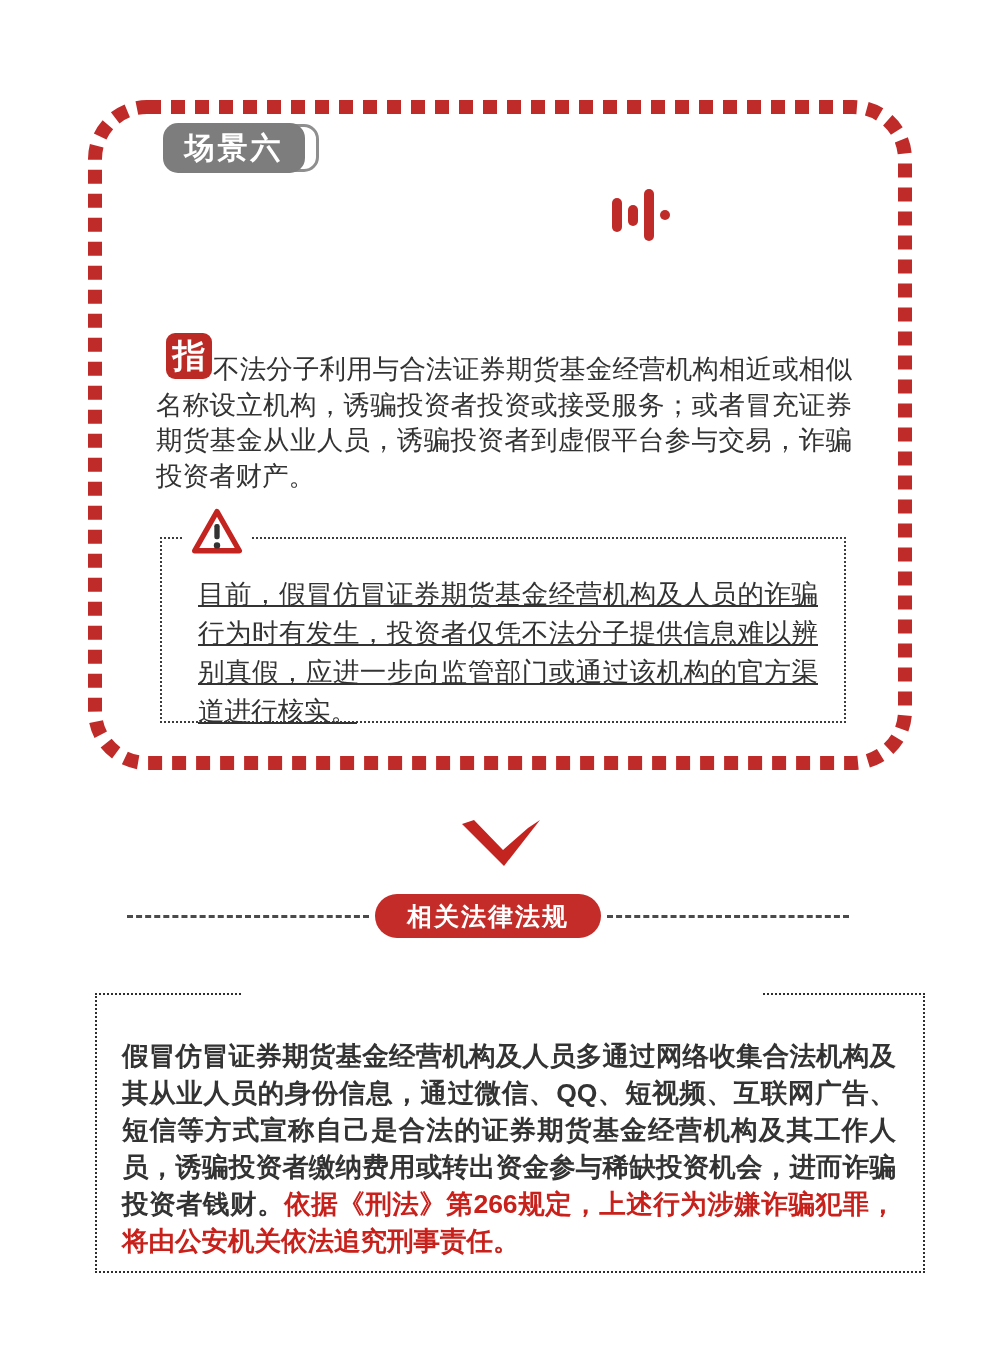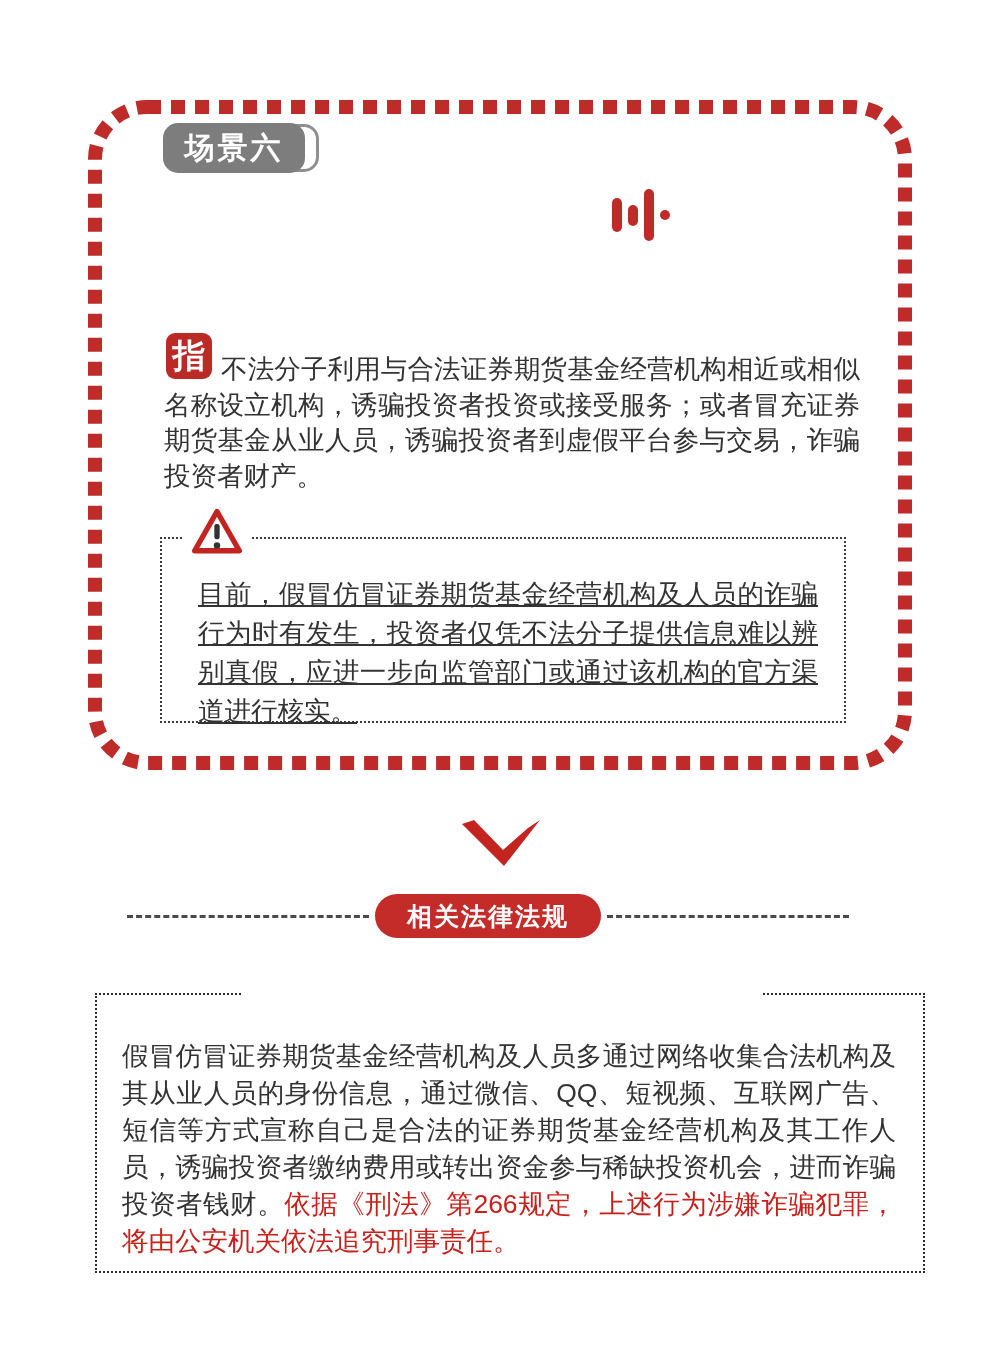"不法分子利用与合法证券期货基金经营机构相近或相似名称设立机构，诱骗投资者投资或接" .desc { left: 164px -> 156px }
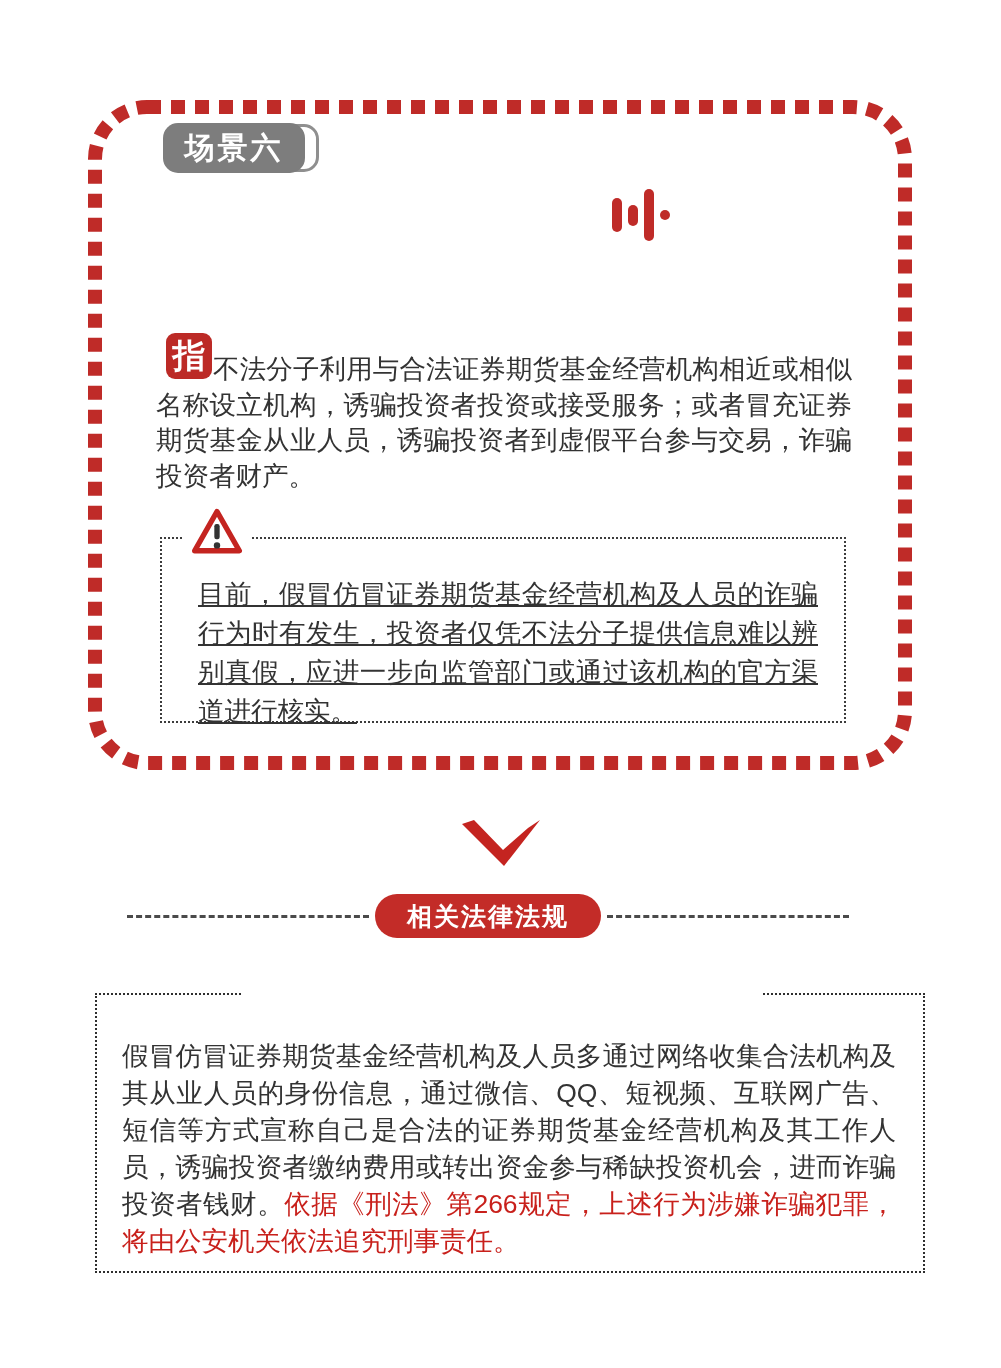"假冒仿冒证券期货基金经营机构及人员多通过网络收集合法机构及其从业人员的身份信息，" .lawbox { font-weight: none -> bold }
